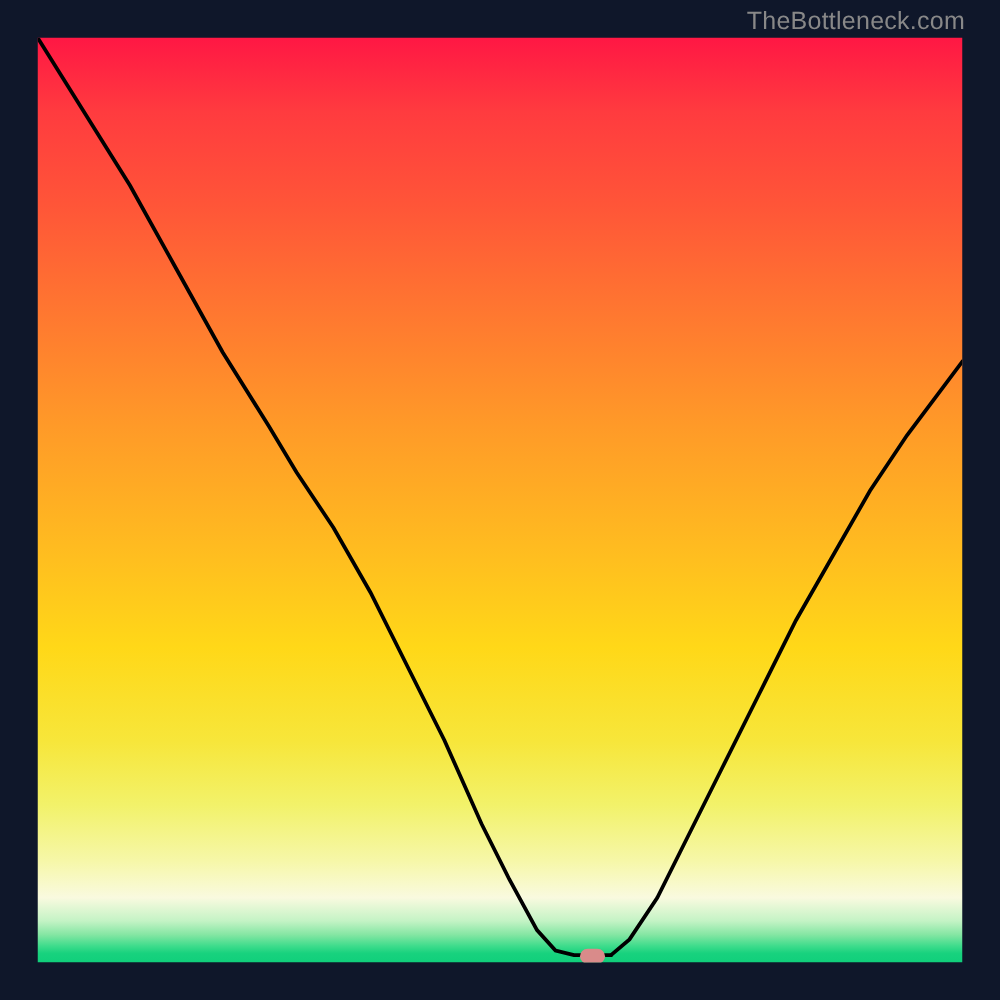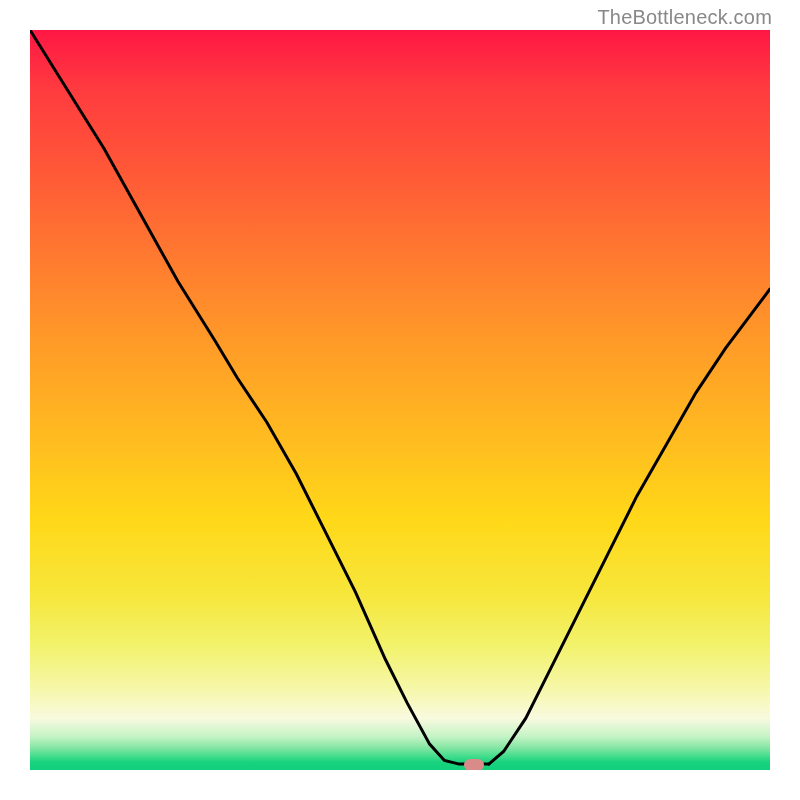"TheBottleneck.com" .frame { background: #ffffff -> #0f172a }
